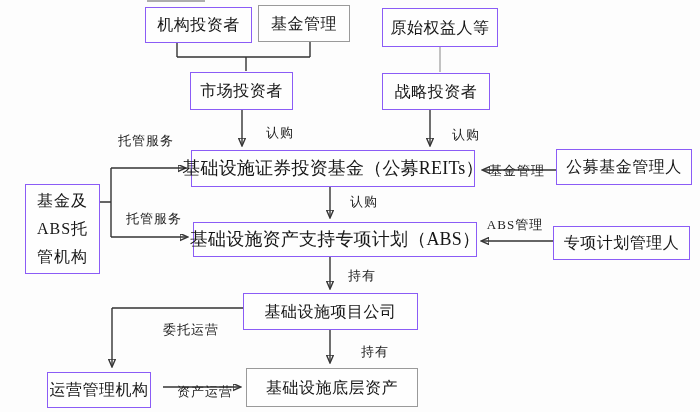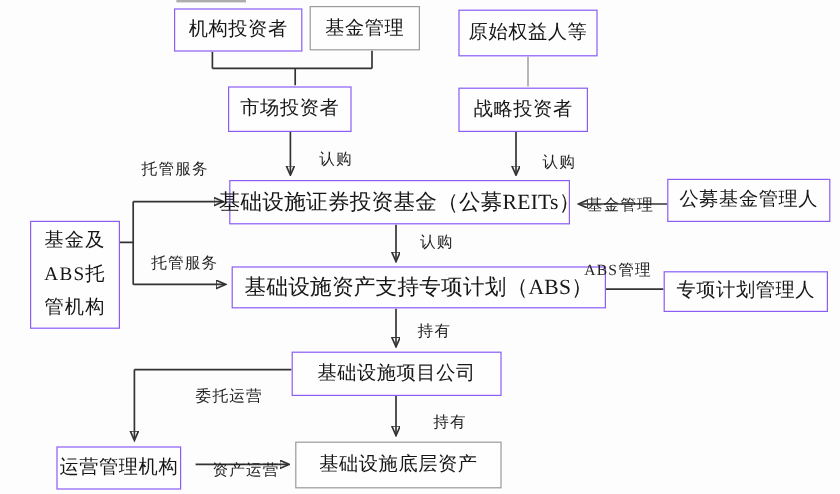"基础设施资产支持专项计划（ABS）" div.node { width: 312px -> 284px }
